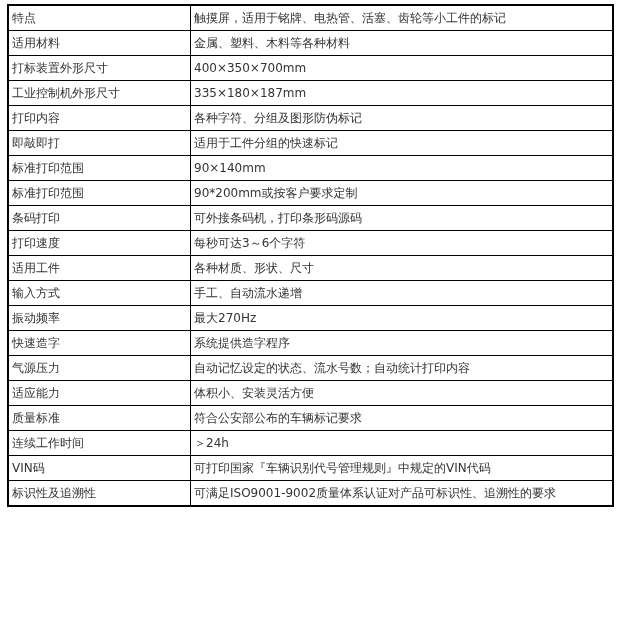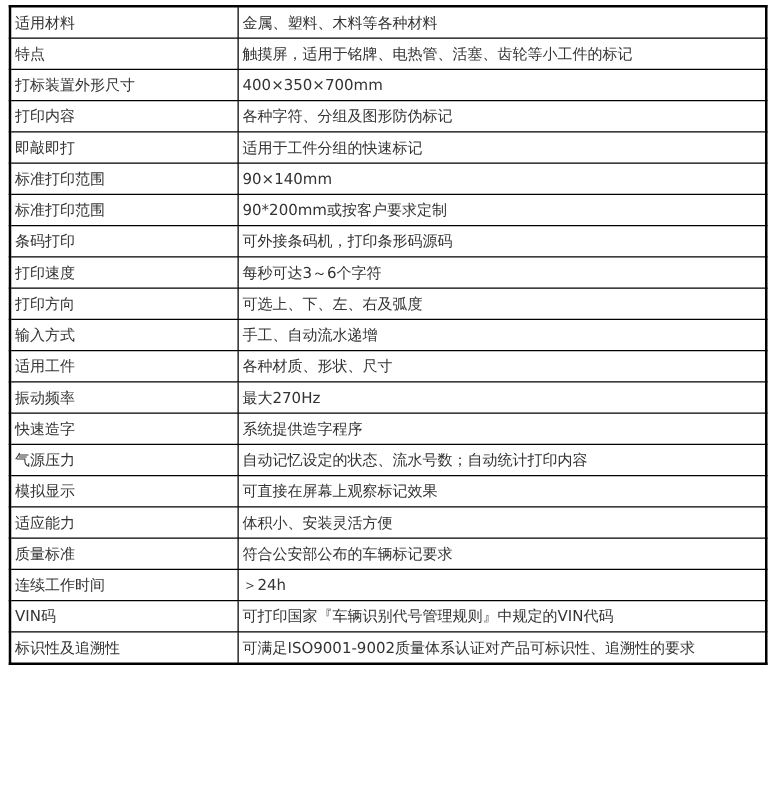"适用材料" tr { order: before "特点" -> after "特点" }
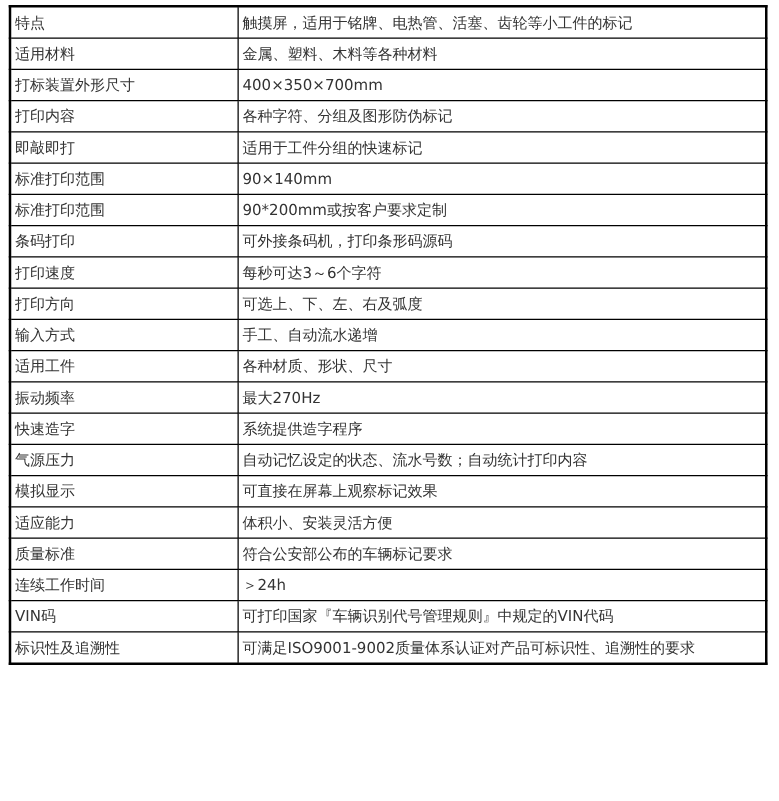"工业控制机外形尺寸" tr { html: none -> <tr> <td>工业控制机外形尺寸</td> <td>335×180×187mm</td> </tr> }
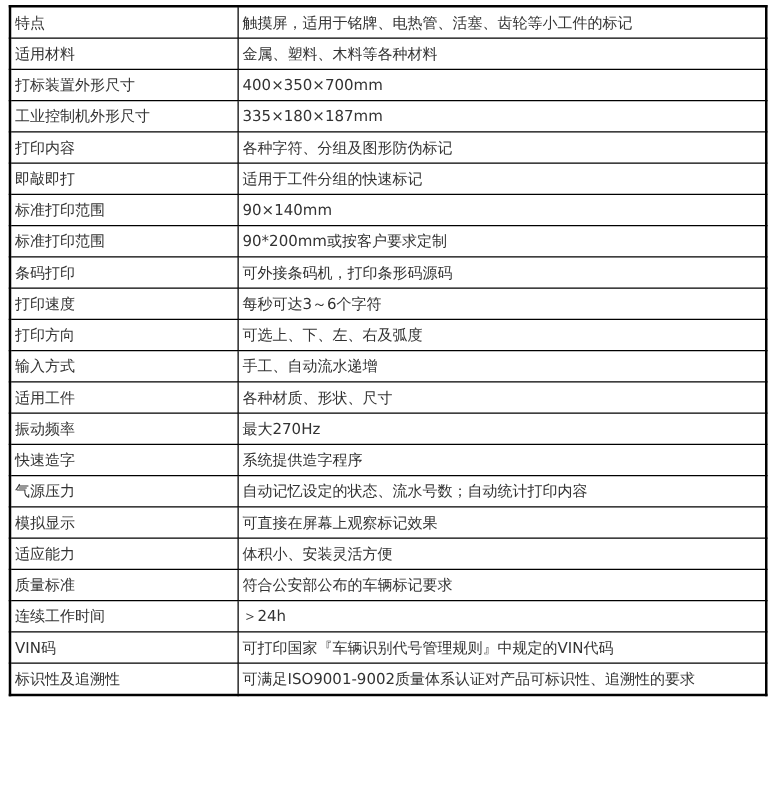"打印方向" tr { html: <tr> <td>打印方向</td> <td>可选上、下、左、右及弧度</td> </tr> -> none }
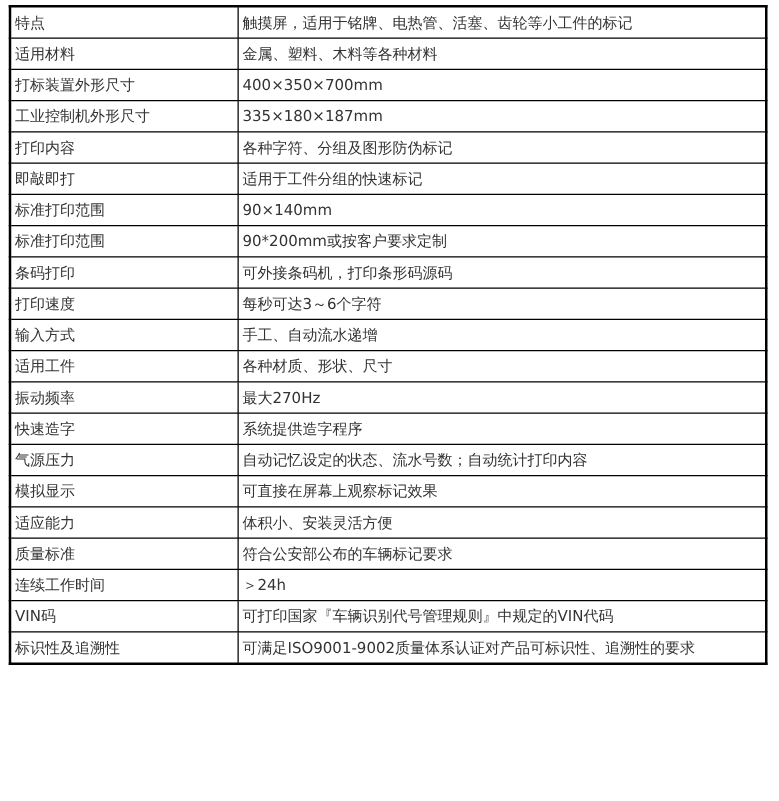"输入方式" tr { order: before "适用工件" -> after "适用工件" }
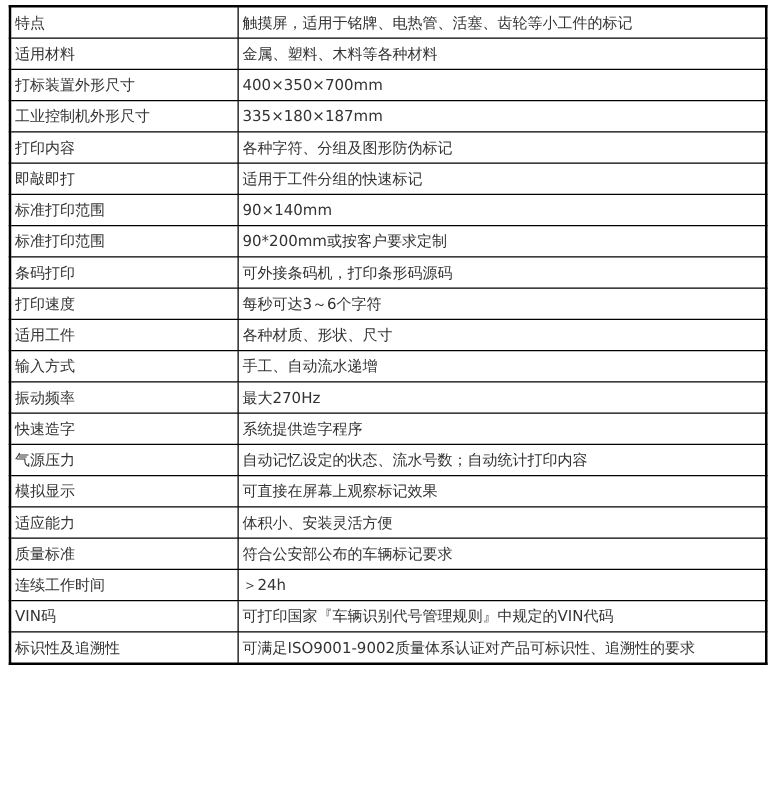"模拟显示" tr { html: <tr> <td>模拟显示</td> <td>可直接在屏幕上观察标记效果</td> </tr> -> none }
